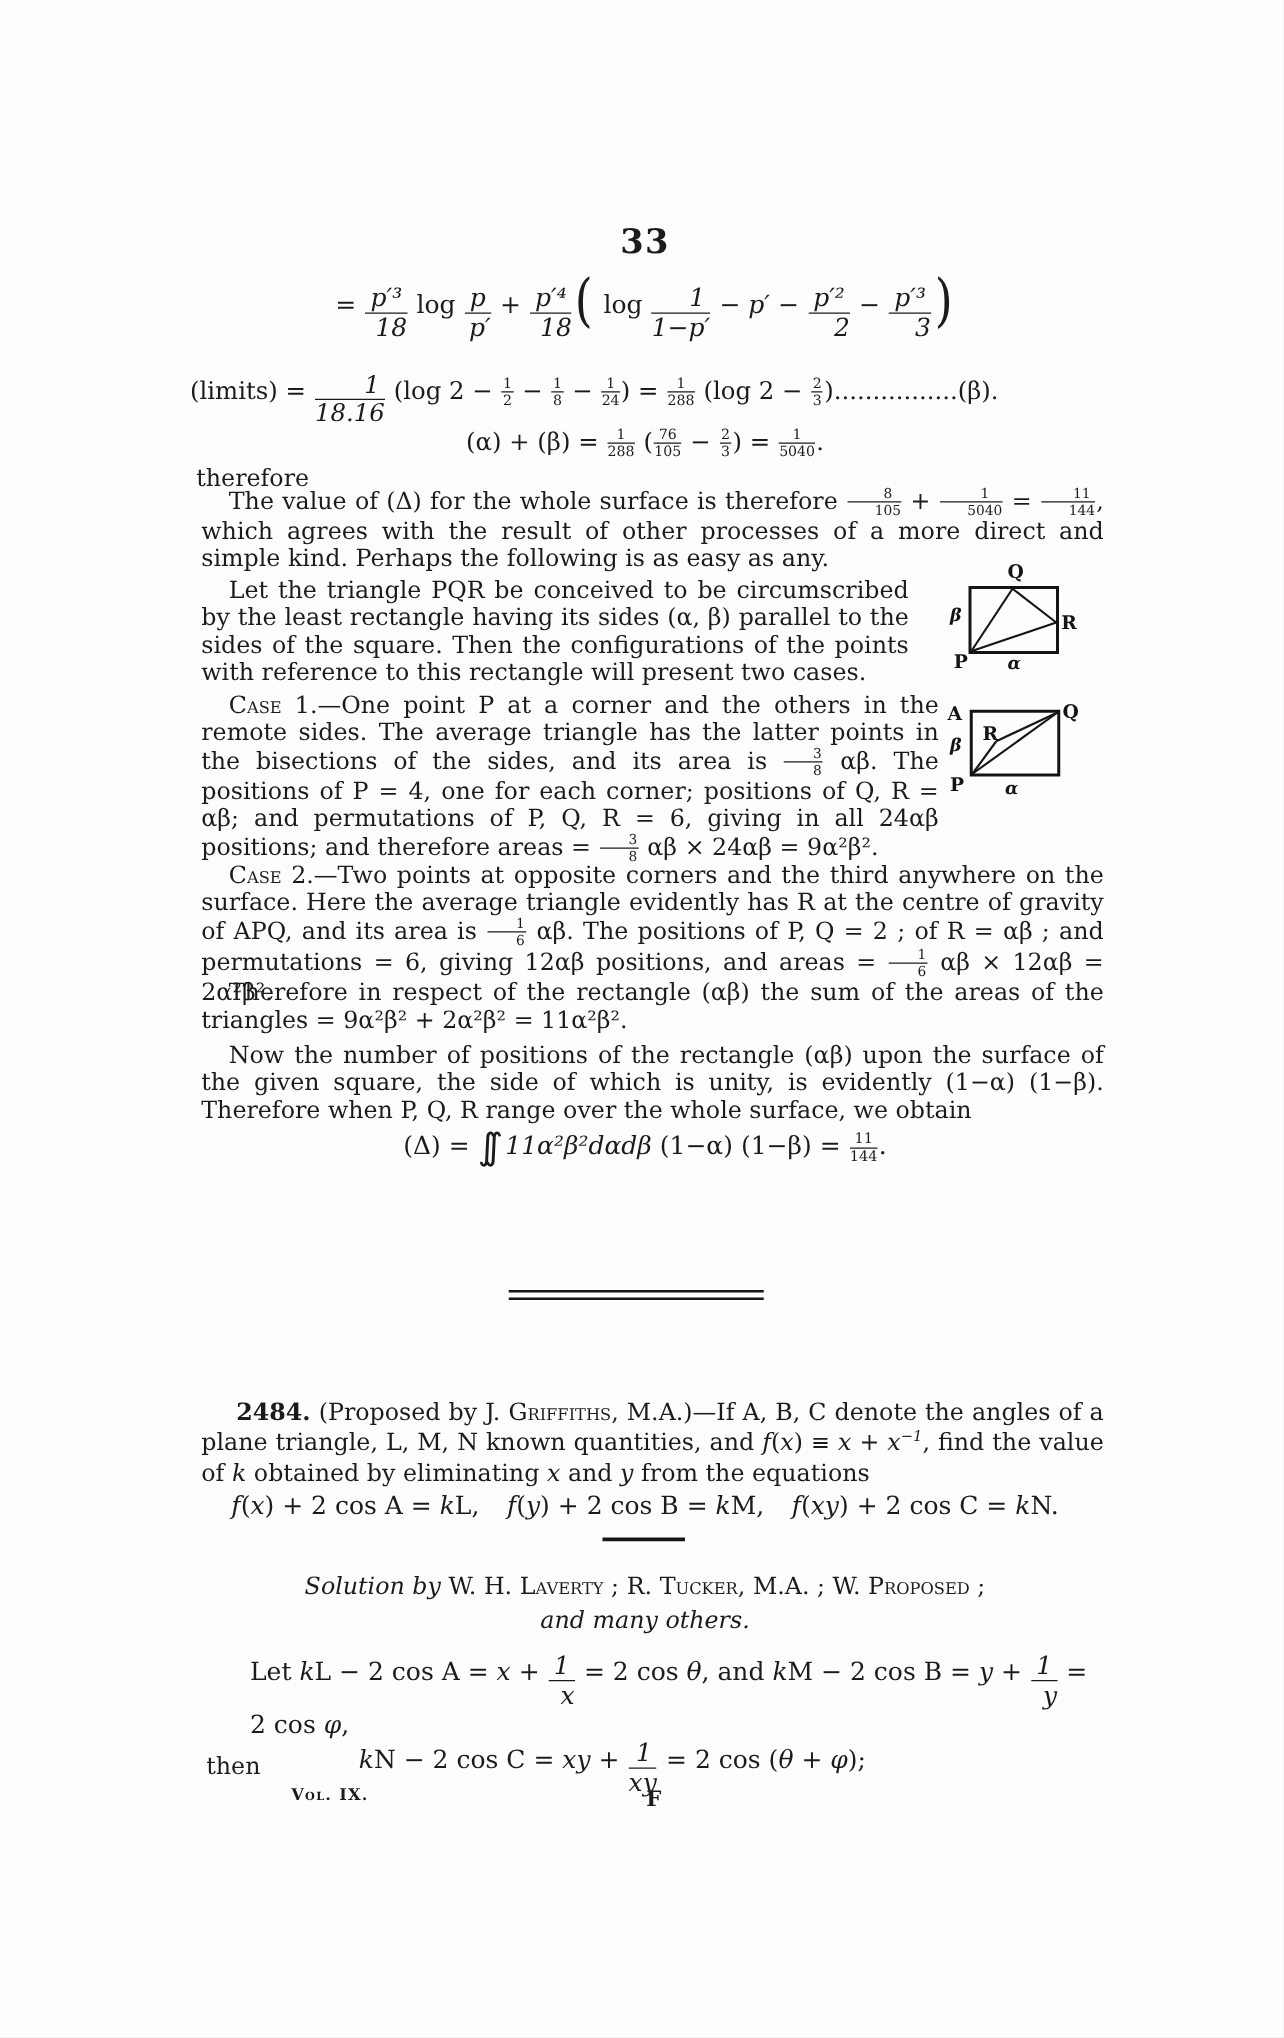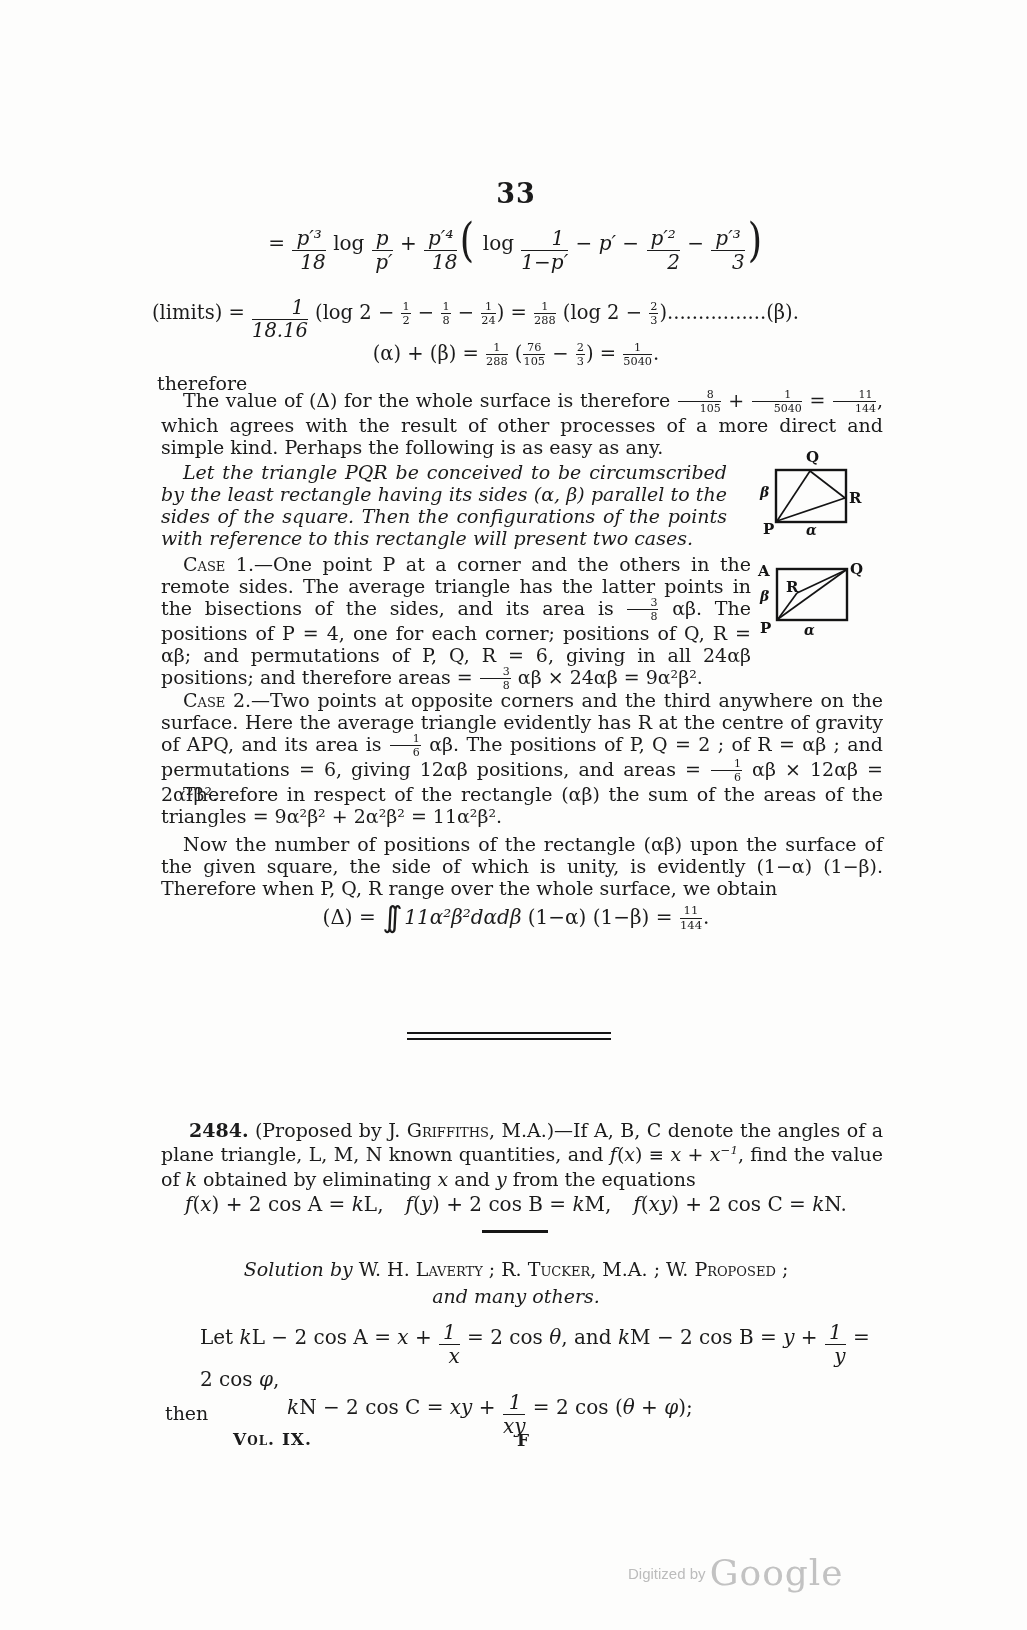"Let the triangle PQR be" p.blk { font-style: italic -> none }
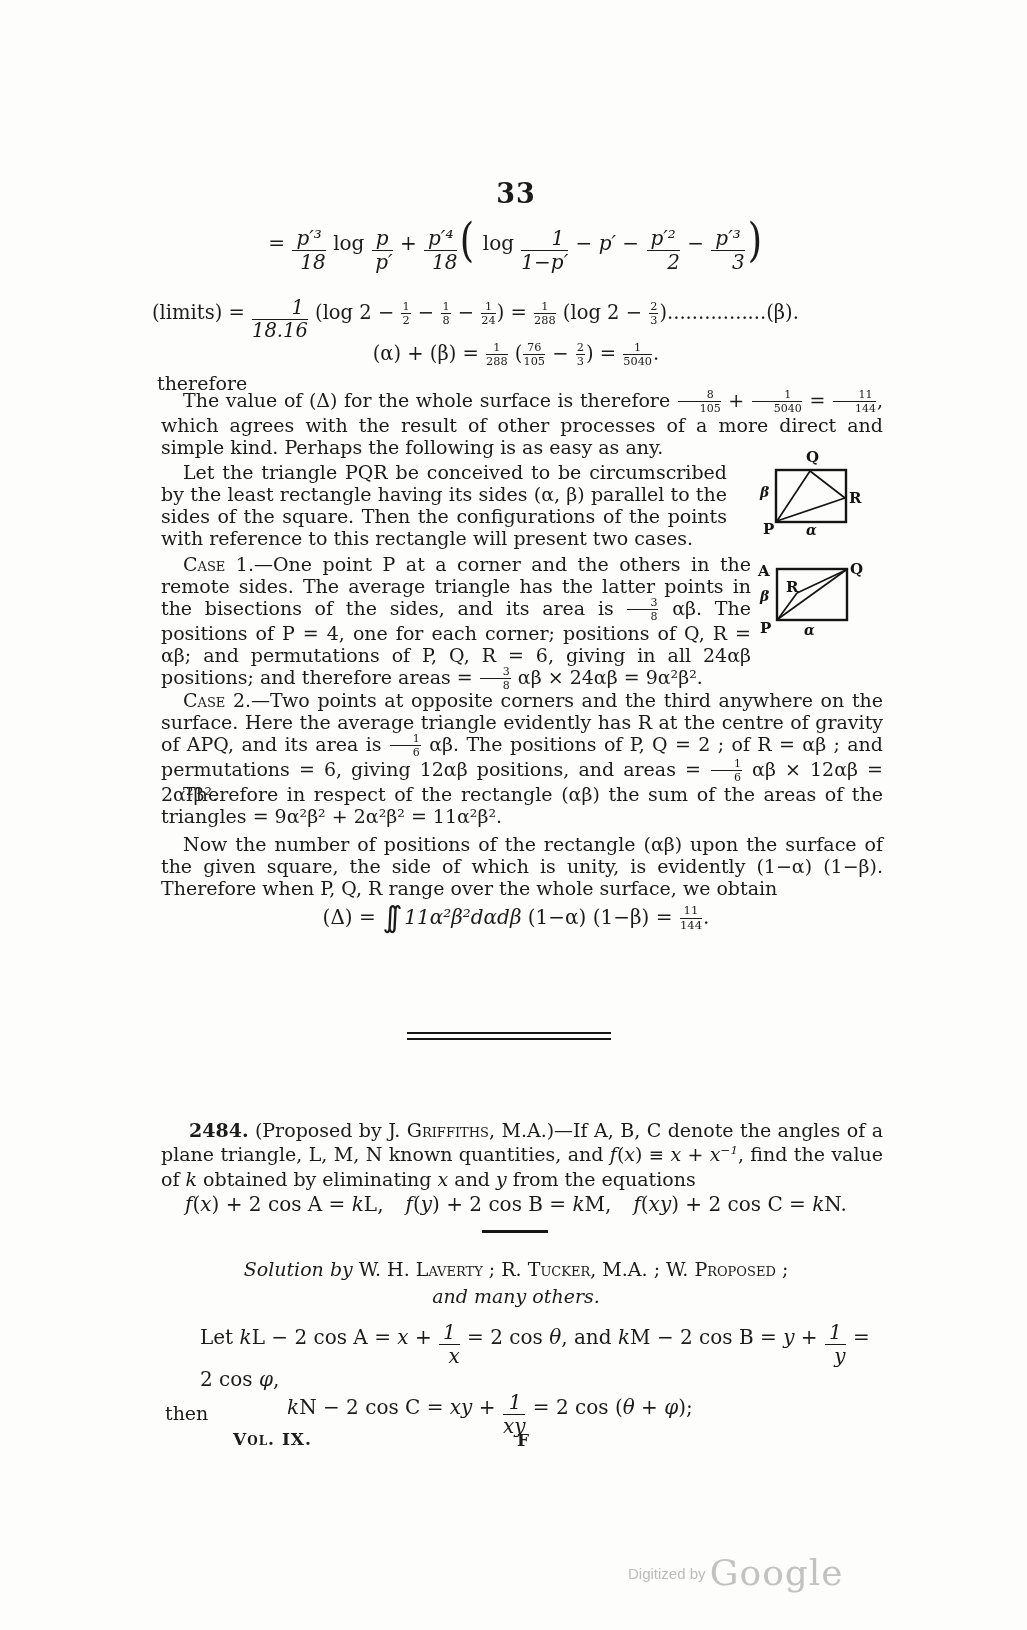"Vol. IX." .footer-vol { font-size: 17px -> 13px }
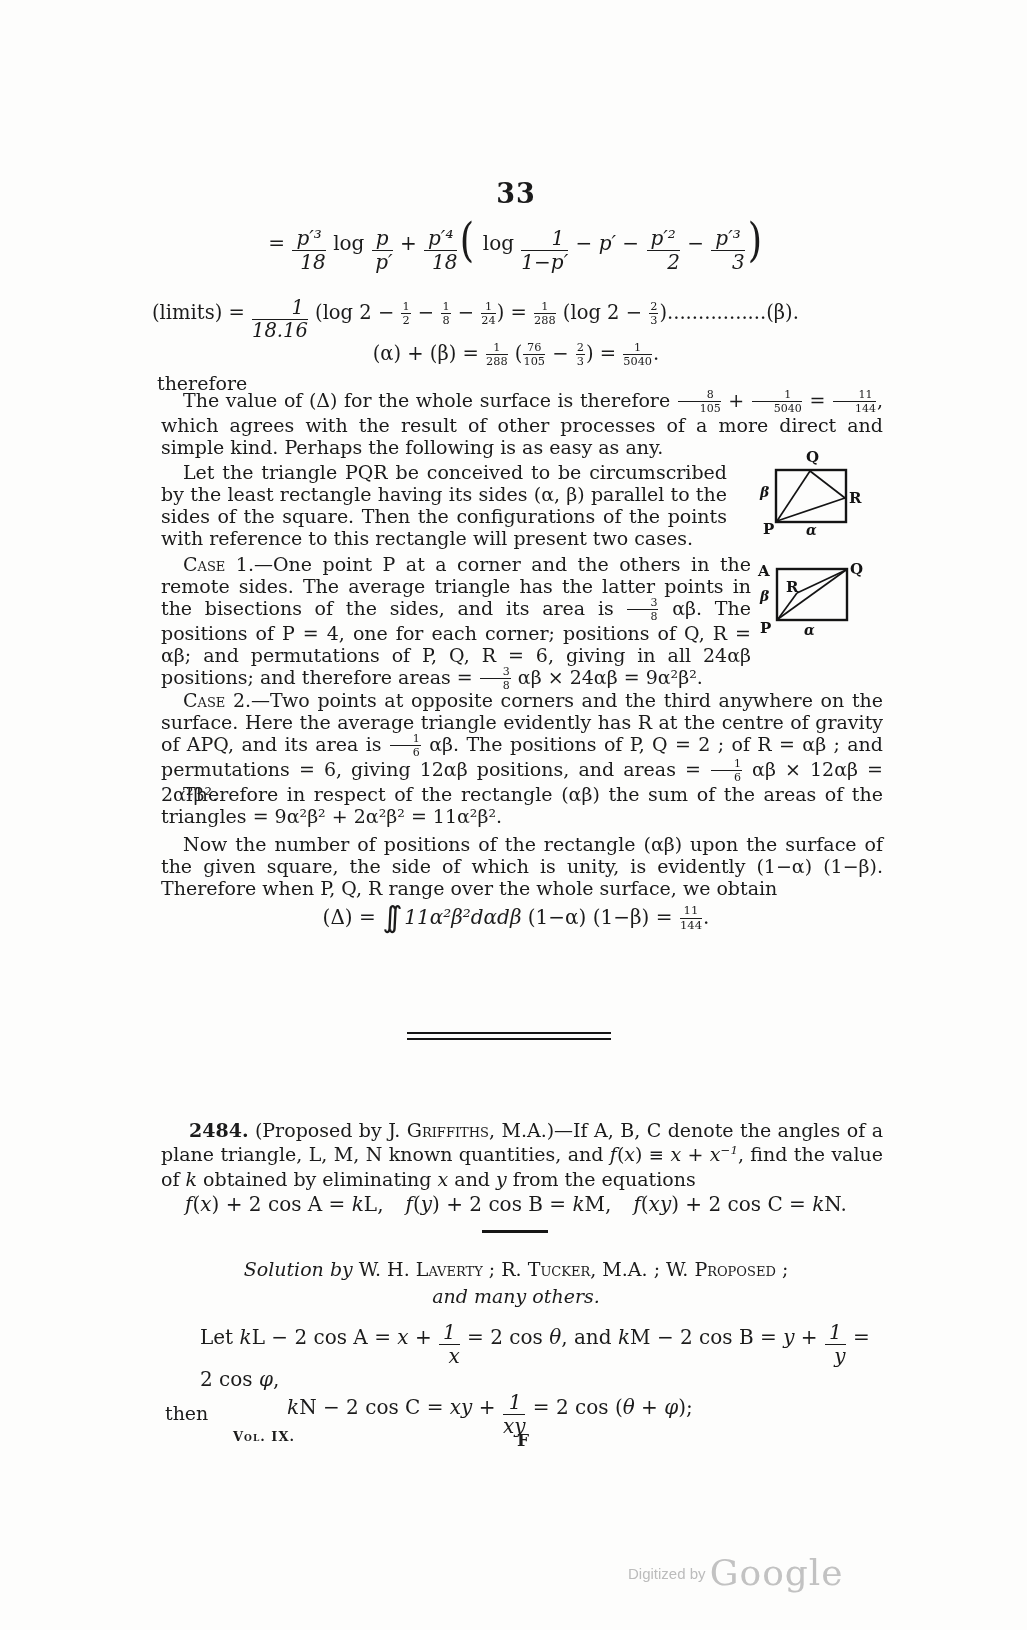"Digitized by Google" div.watermark { html: <div> <span>Digitized by </span><span>Google</span> </div> -> none }
